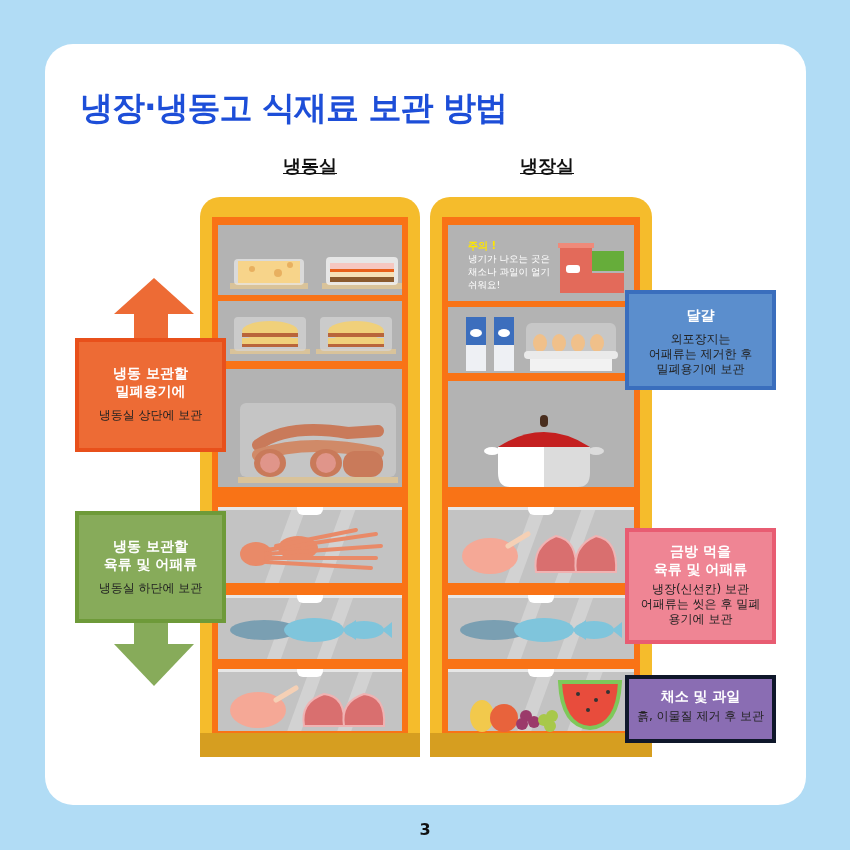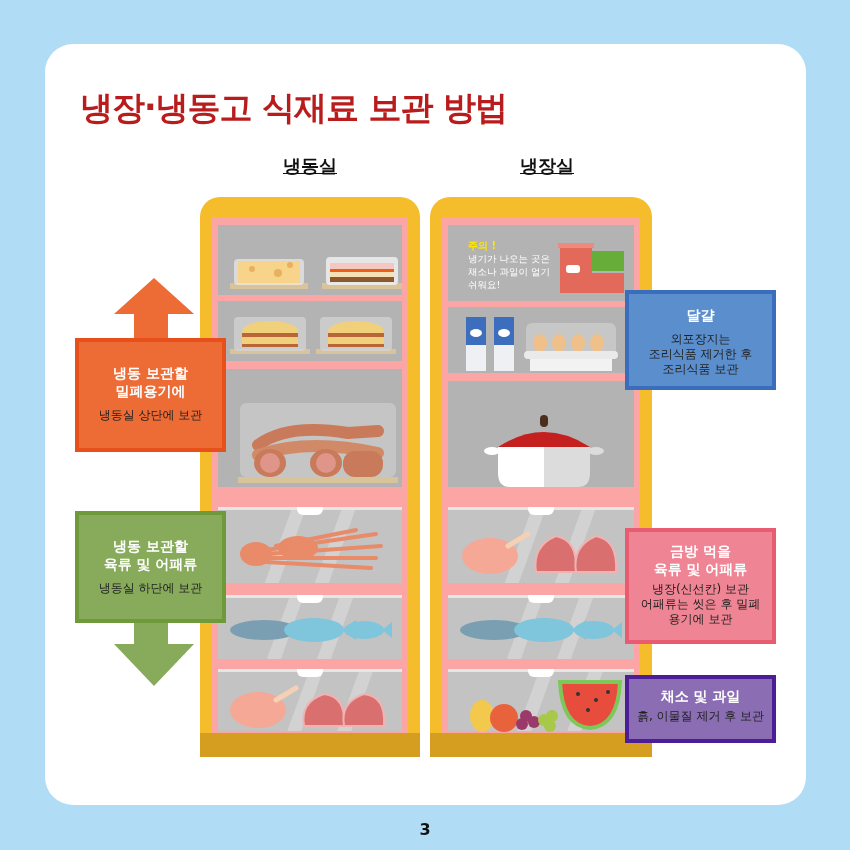"냉장·냉동고 식재료 보관 방법" .title { color: #b91c1c -> #1d4ed8 }
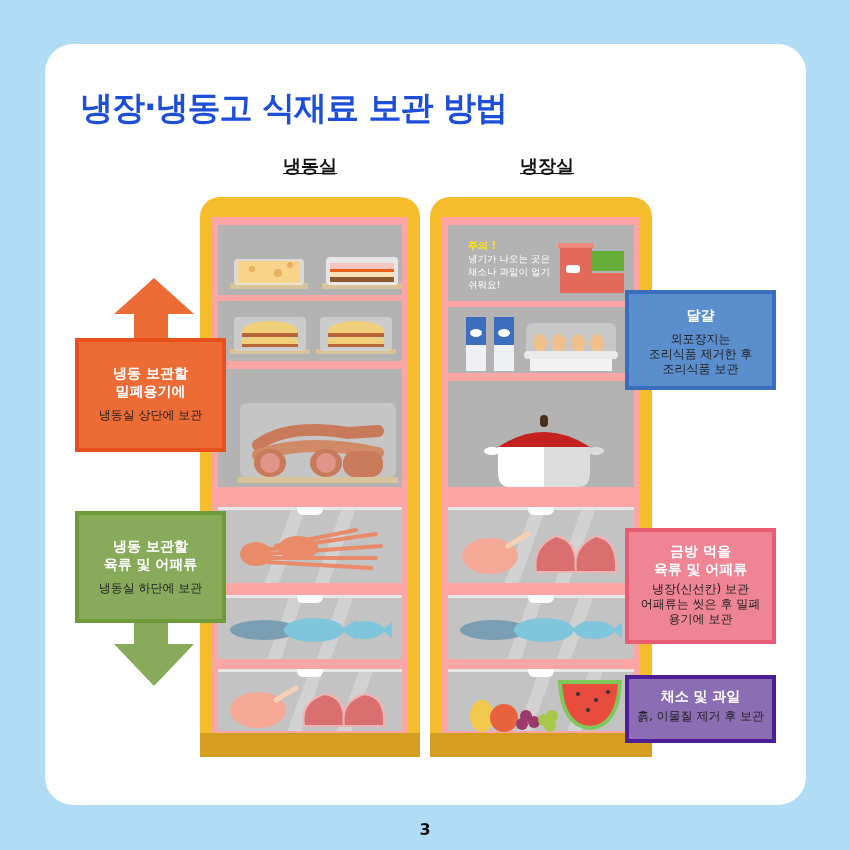"주의 !" .fridge .inner { background: #fca5a5 -> #f97316 }
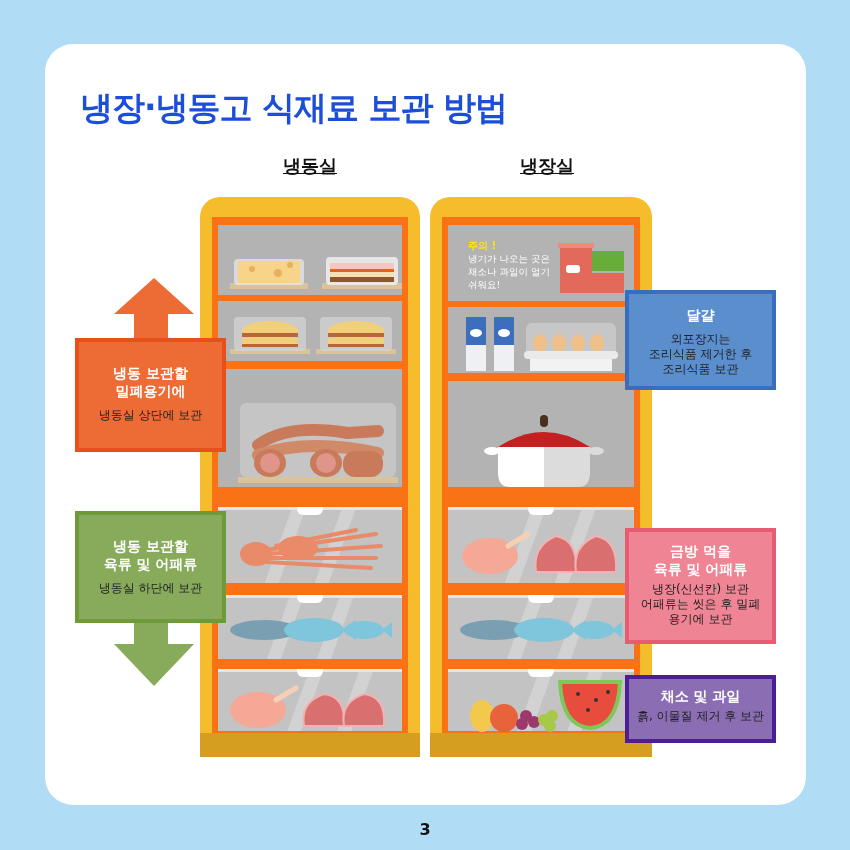"조리식품 제거한 후" div { text: 조리식품 -> 어패류는 }
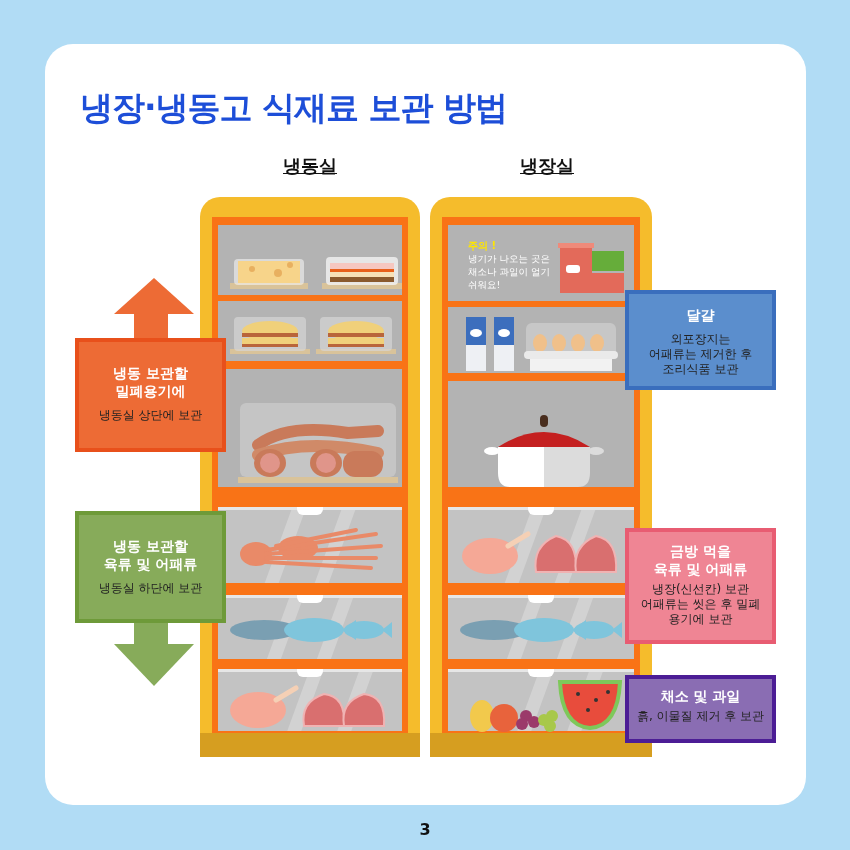"조리식품 보관" div { text: 조리식품 -> 밀폐용기에 }
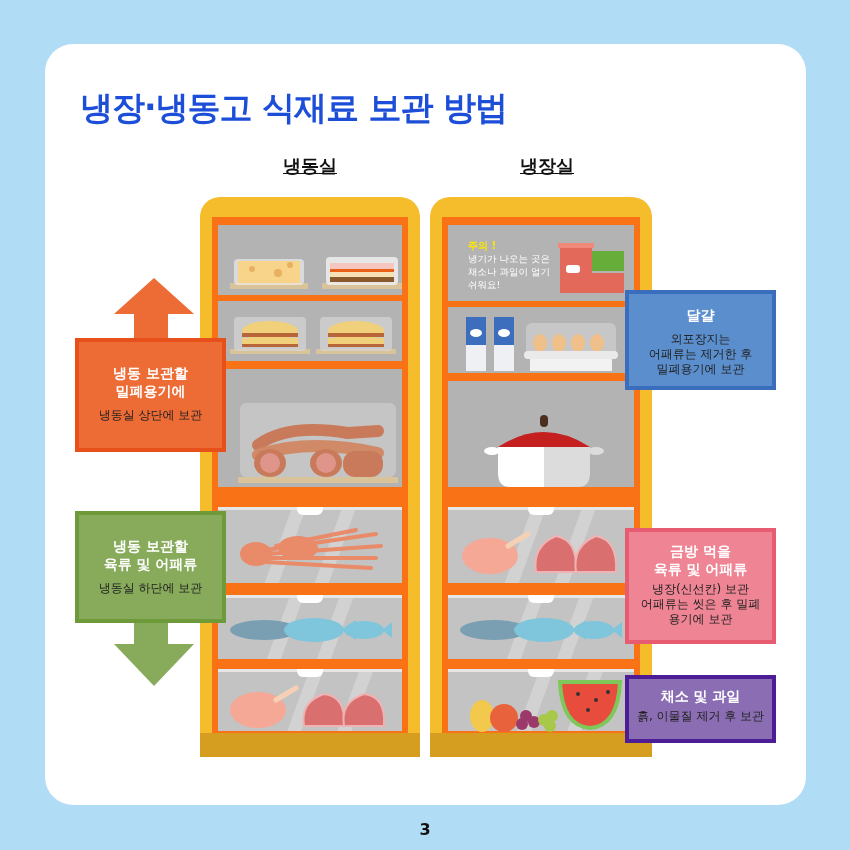"채소 및 과일" .c-purple { border: 4px solid #4c1d95 -> 4px solid #0f172a }
